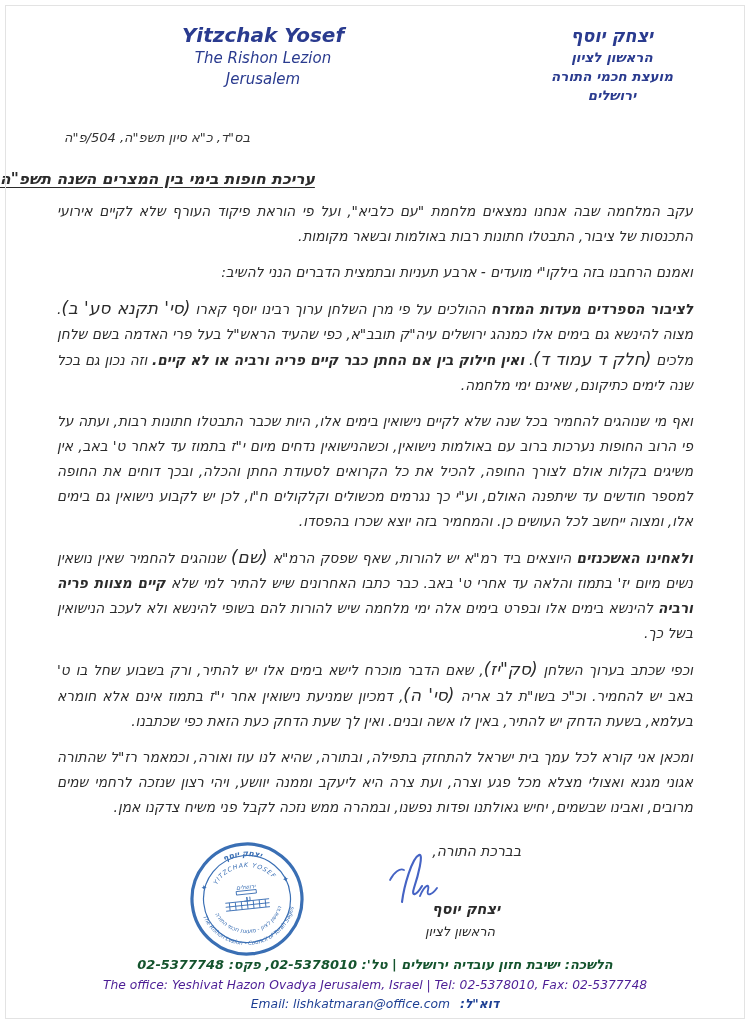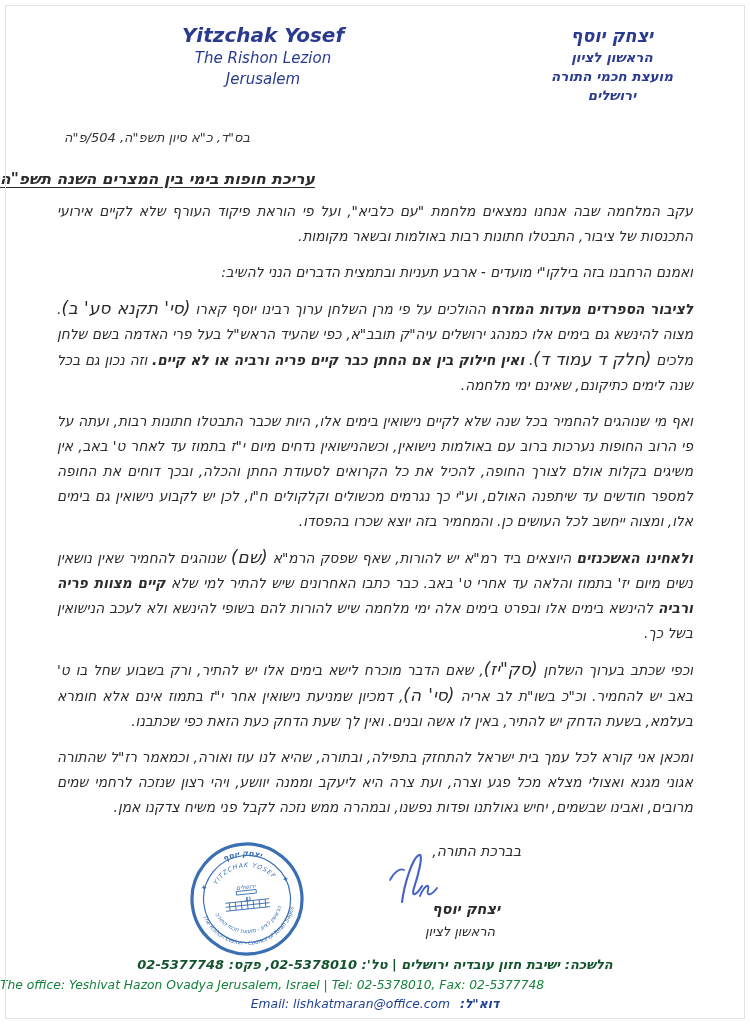"The office: Yeshivat Hazon Ovadya" .footer-en { color: #15803d -> #4c1d95; text-align: left -> center }
